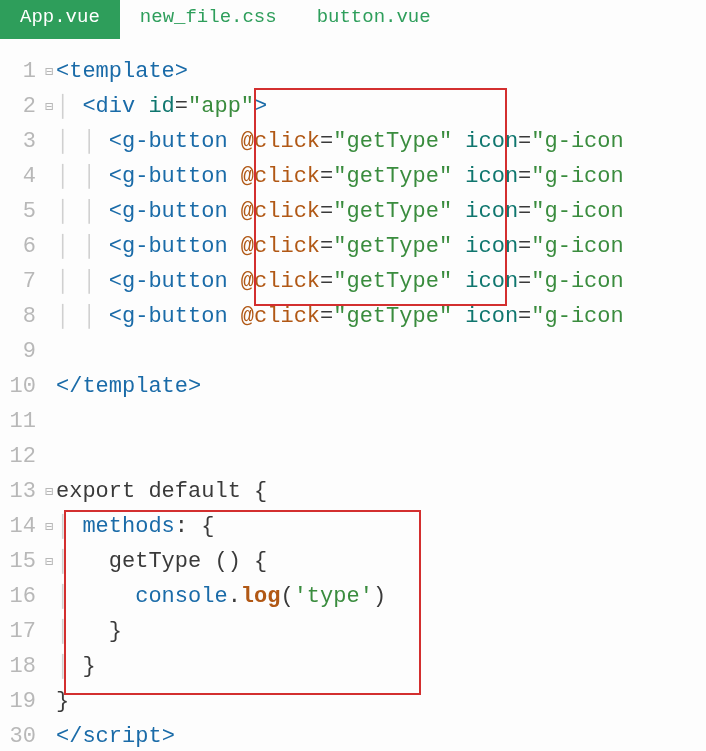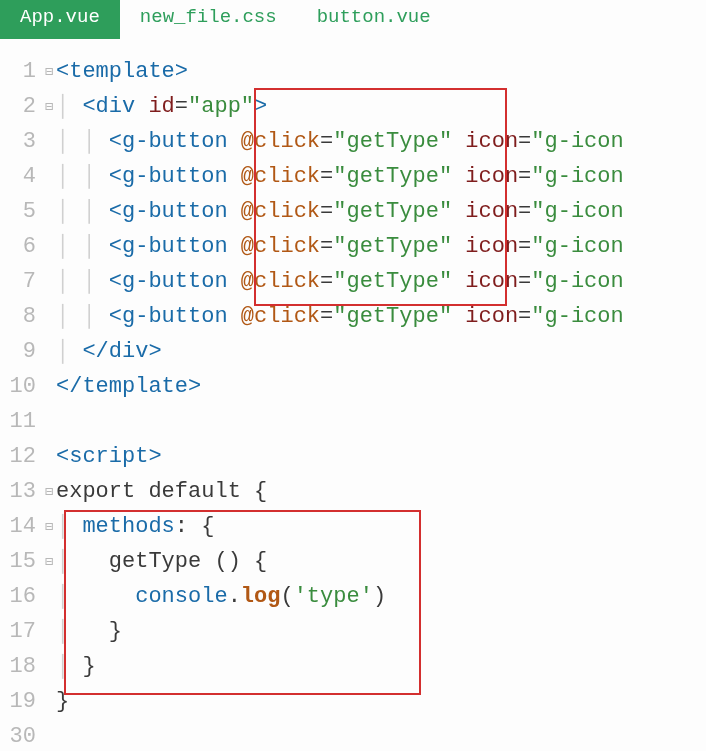"id" .attr { color: #7f1d1d -> #0f766e }
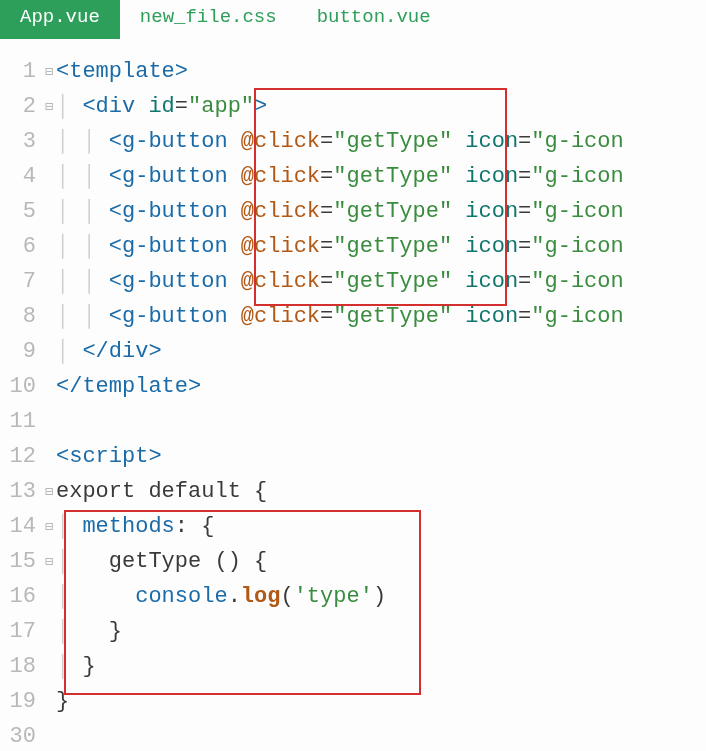"│ </div>" span.code { html: <span><span>│ </span><span>&lt;/</span><span>div</span><span>&gt;</span></span> -> none }
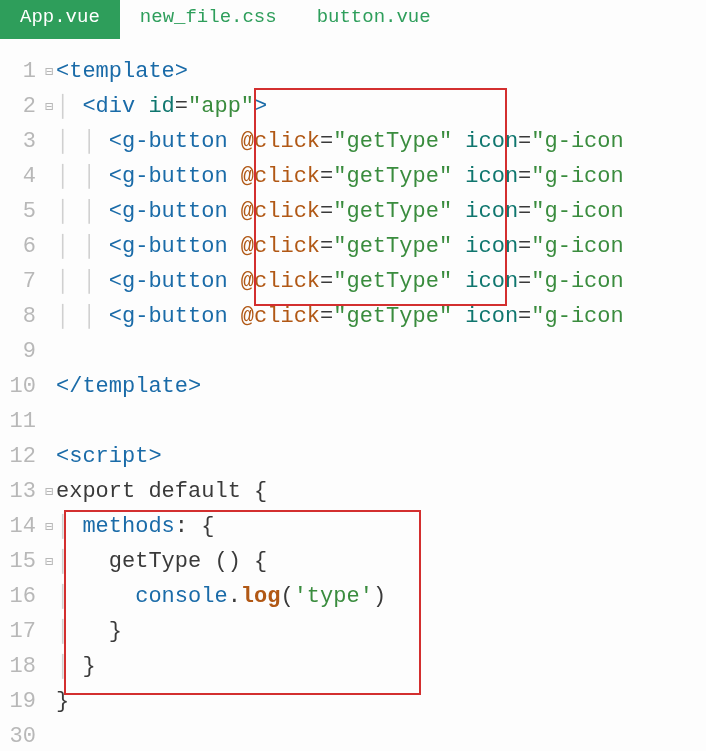"<script>" span.code { html: <span><span>&lt;</span><span>script</span><span>&gt;</span></span> -> none }
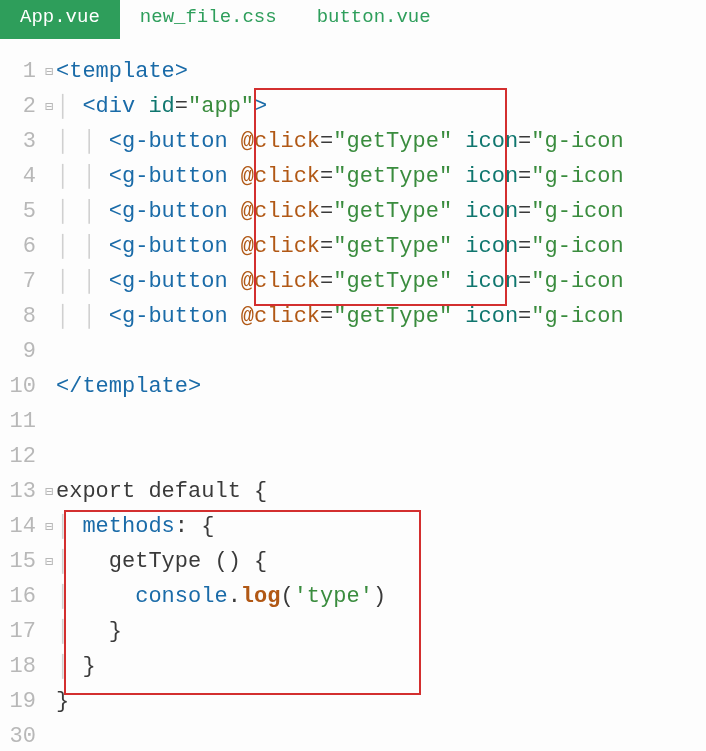"</script>" span.code { html: none -> <span><span>&lt;/</span><span>script</span><span>&gt;</span></span> }
